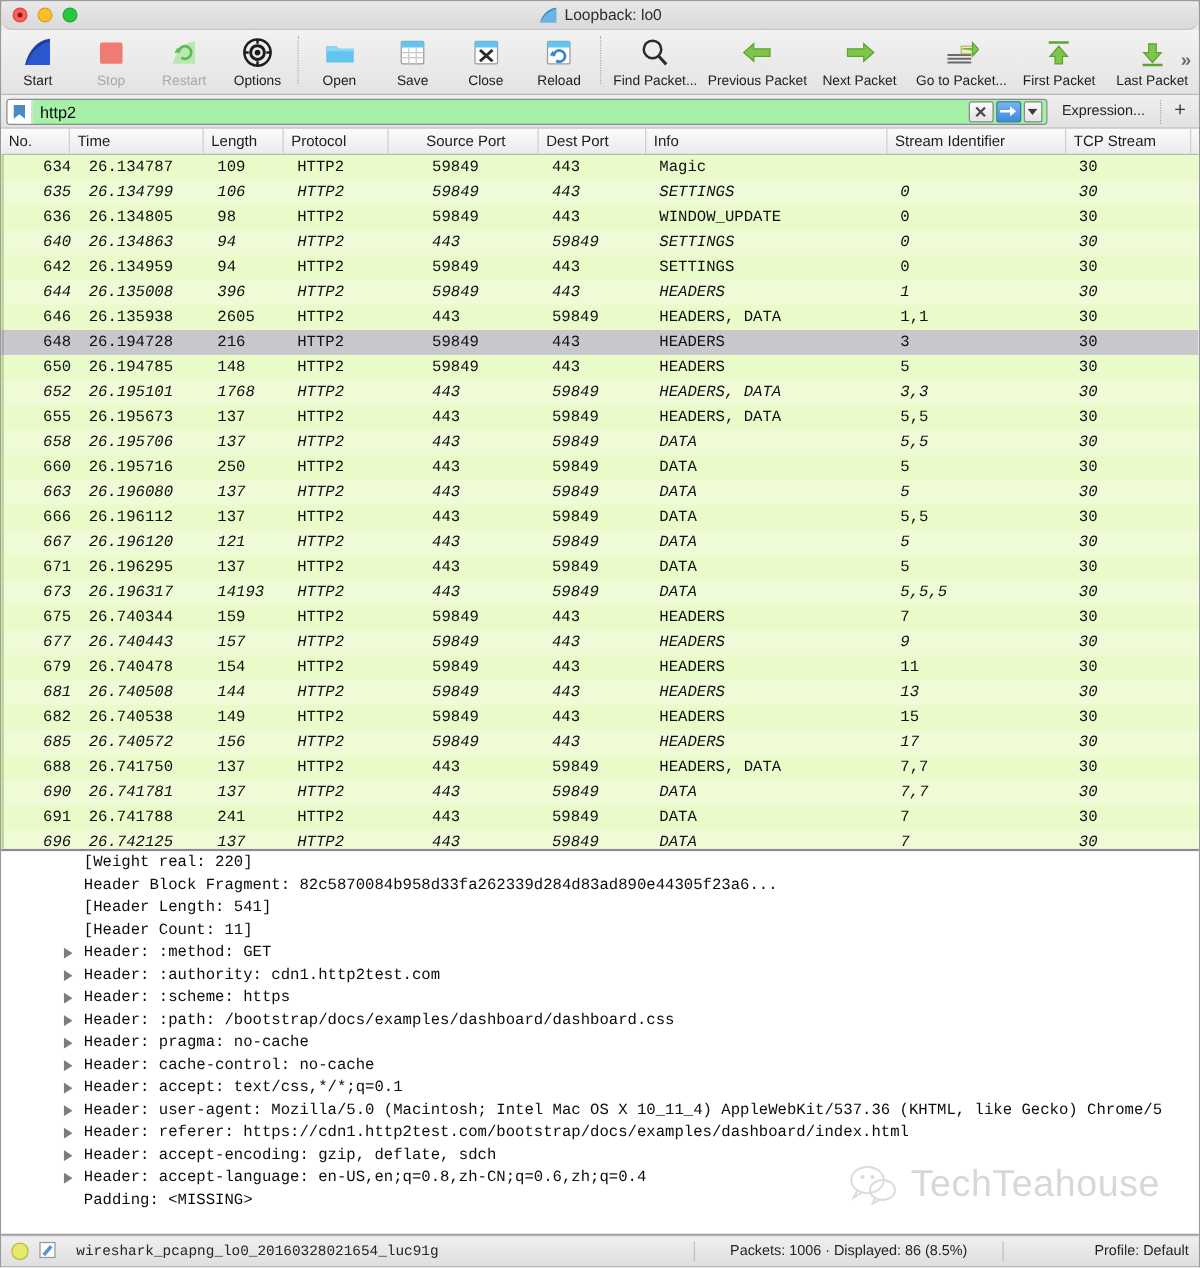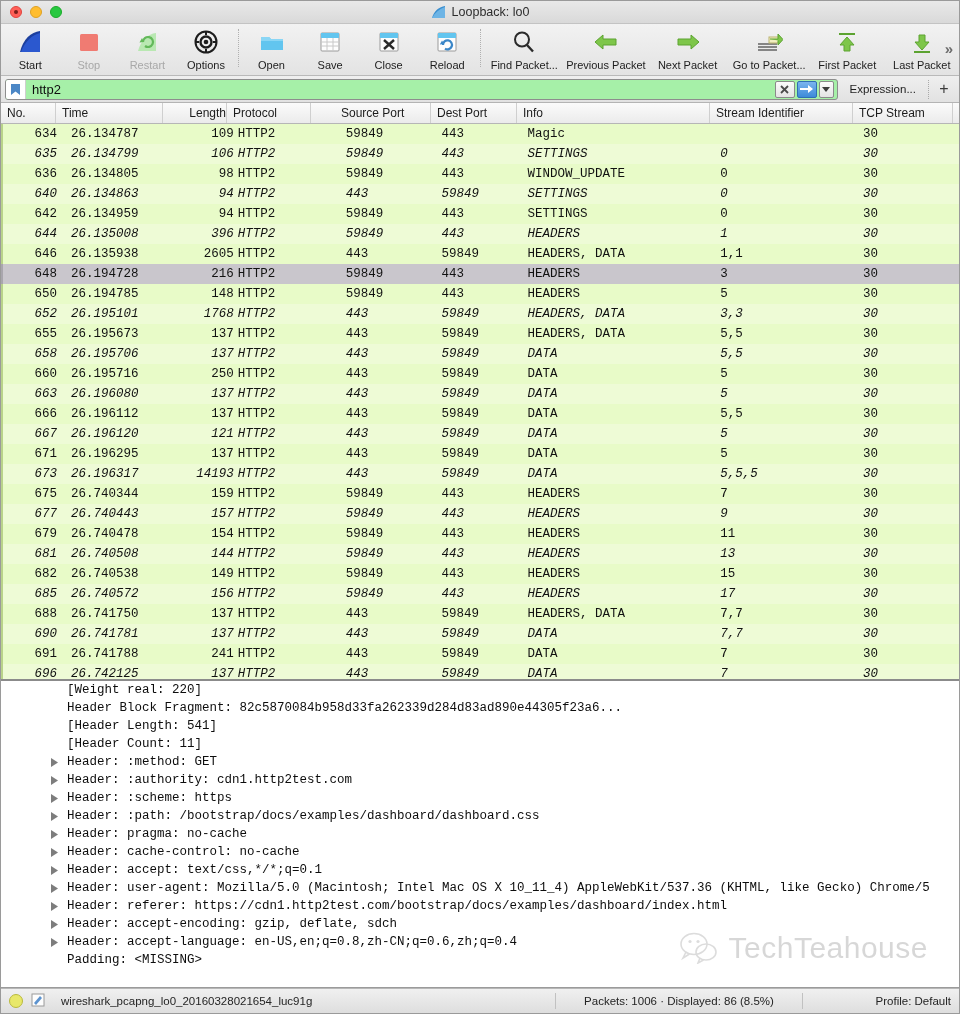"Loopback: lo0" .titlebar { border-radius: none -> 9px }
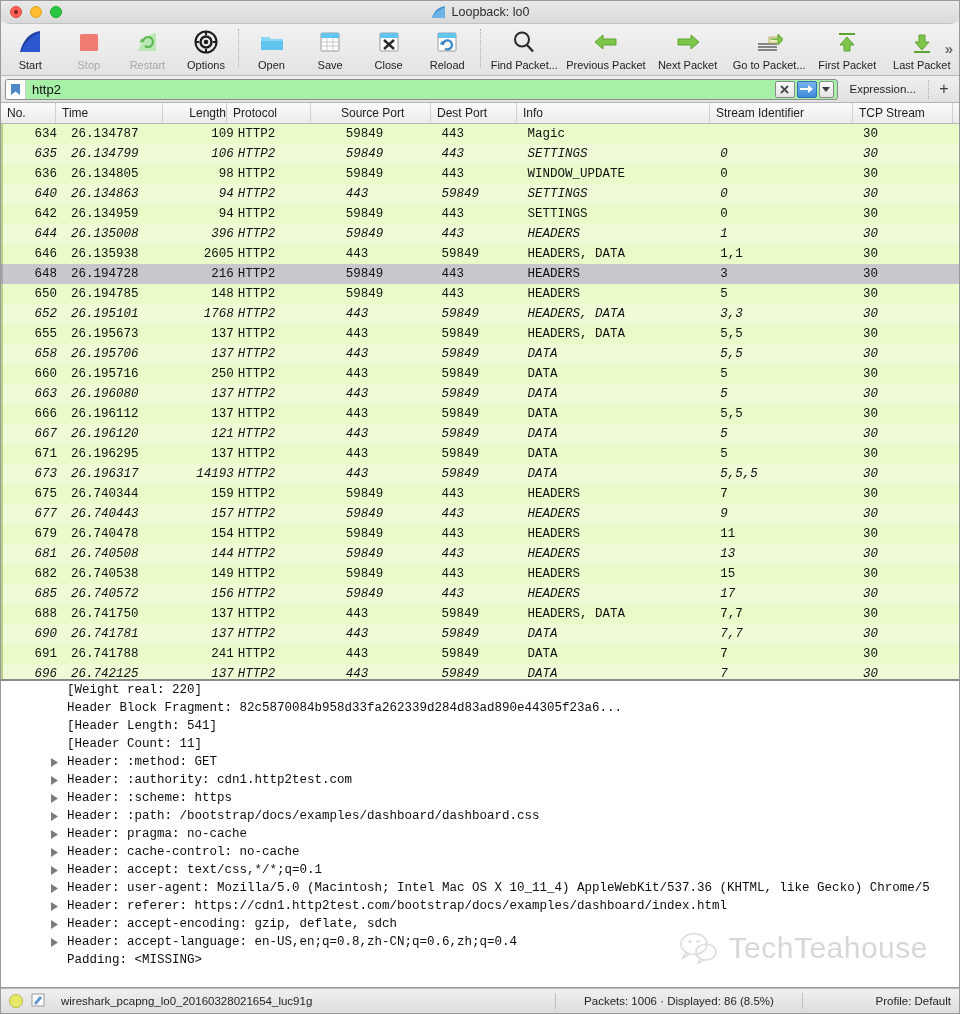"Length" .c-len { text-align: right -> none }
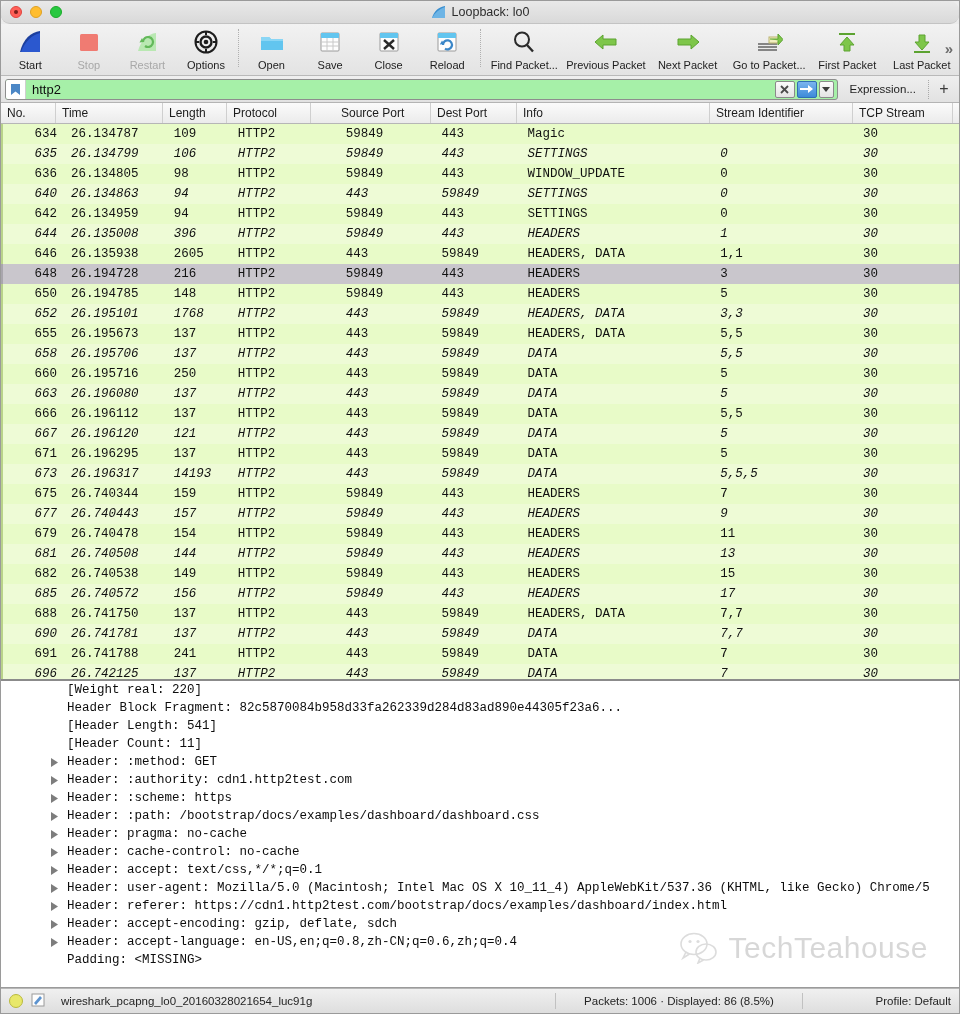"wireshark_pcapng_lo0_20160328021654_luc9" .sb-file { font-family: none -> Liberation Mono, monospace }
